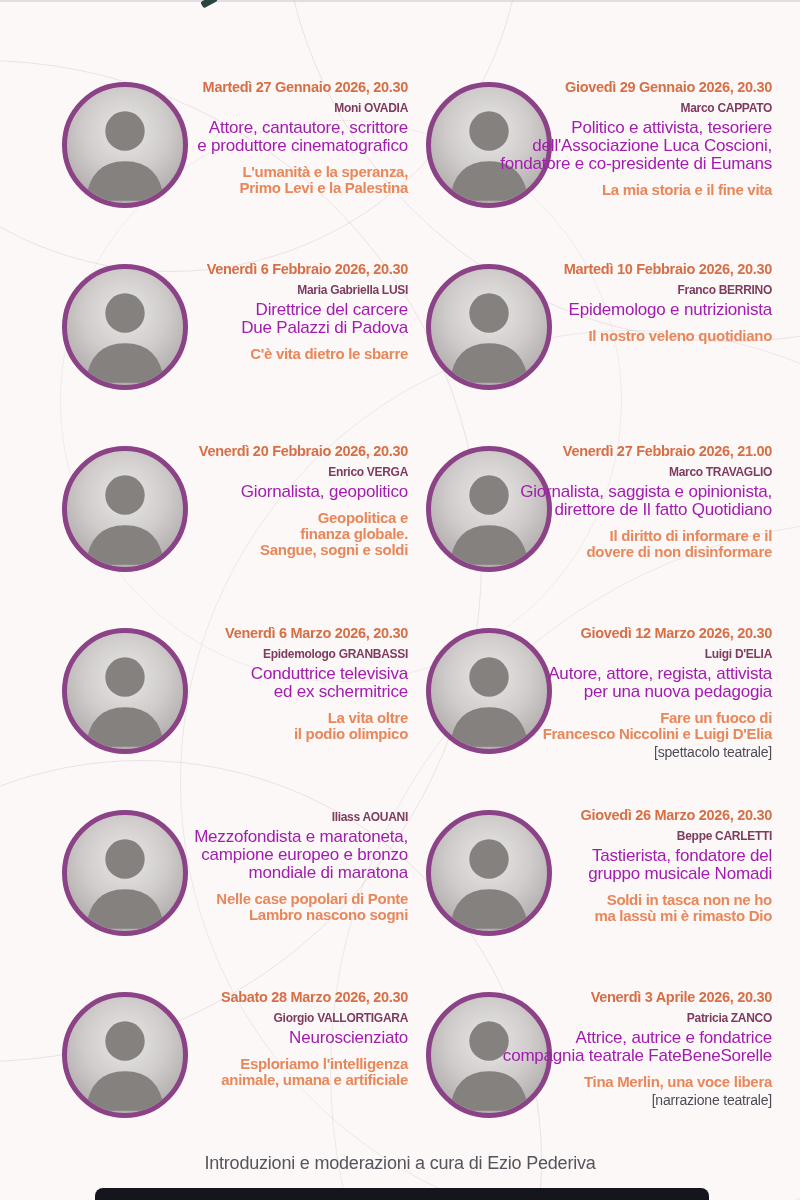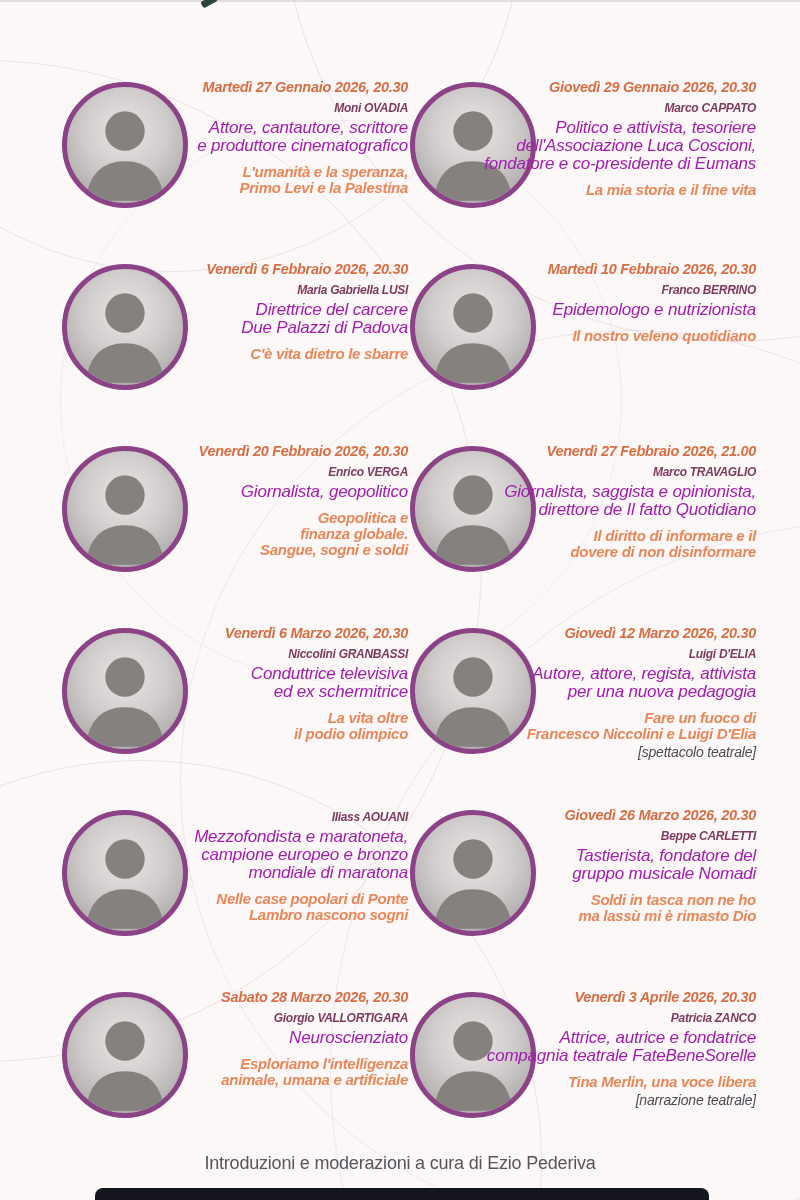"Martedì 27 Gennaio 2026, 20.30" .grid { column-gap: 0 -> 16px; font-style: italic -> none }
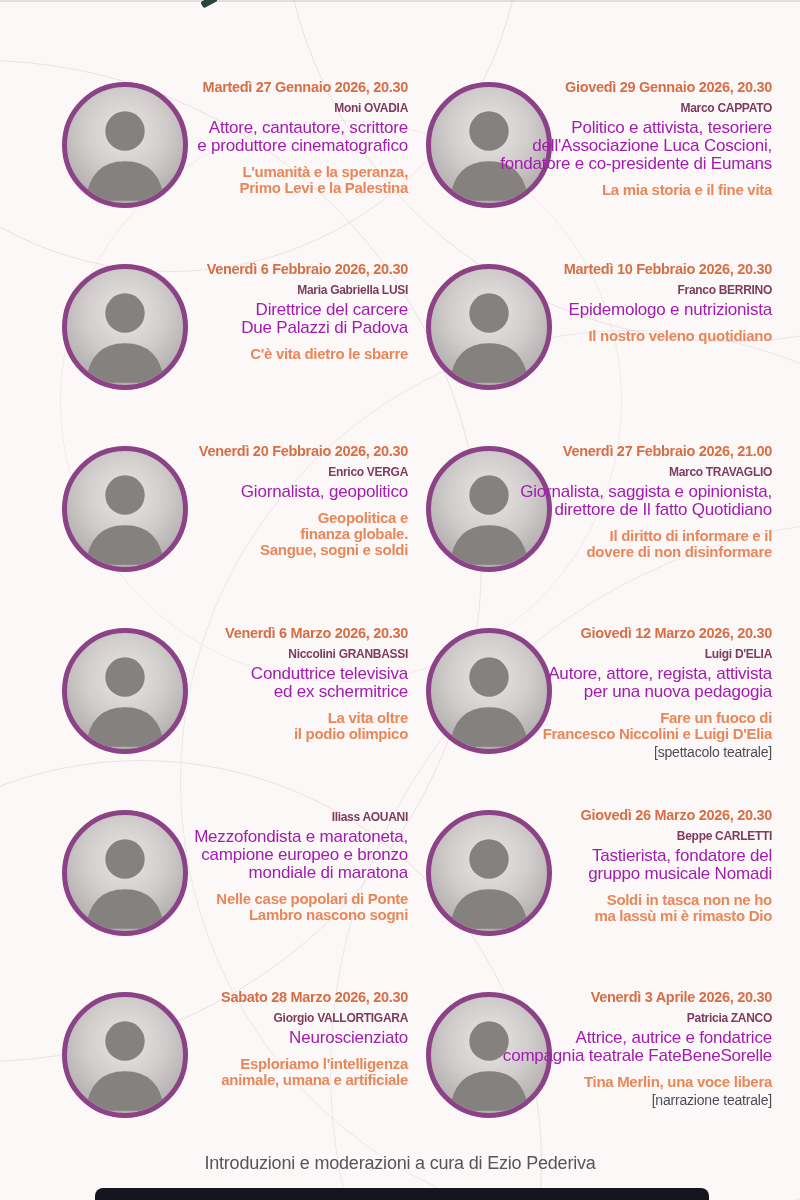"Niccolini GRANBASSI" div.name { text: Niccolini -> Epidemologo }
